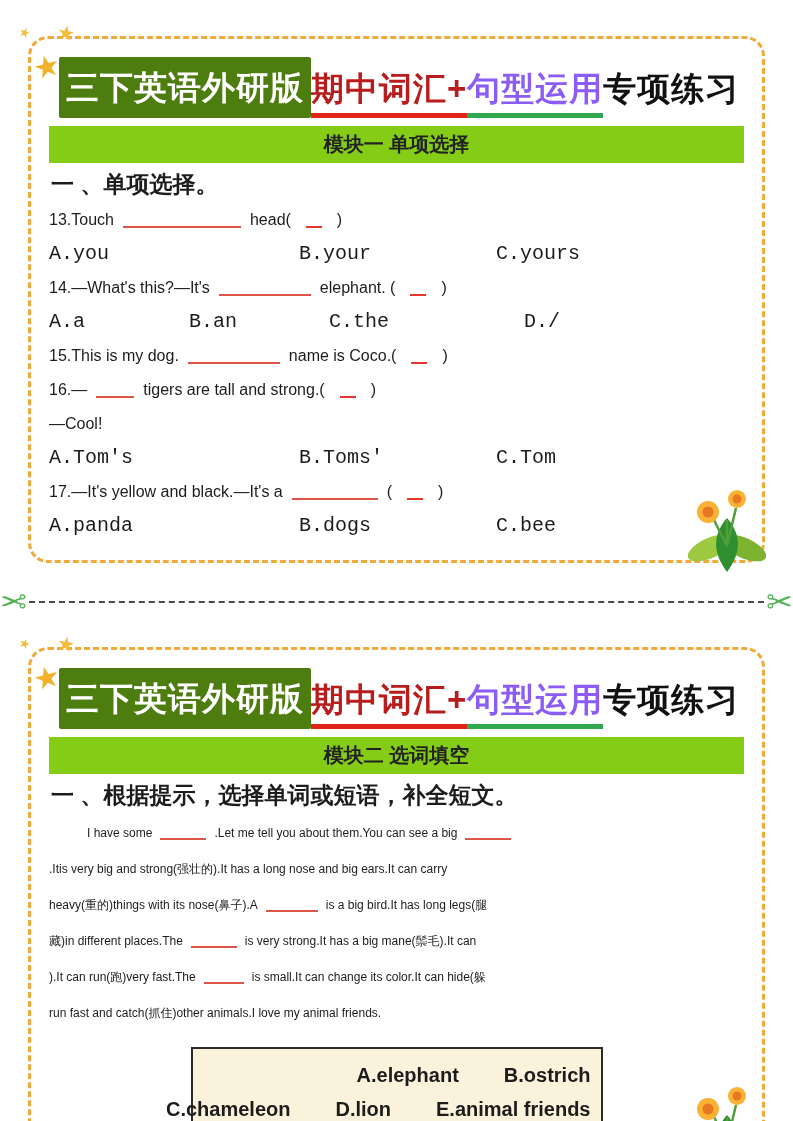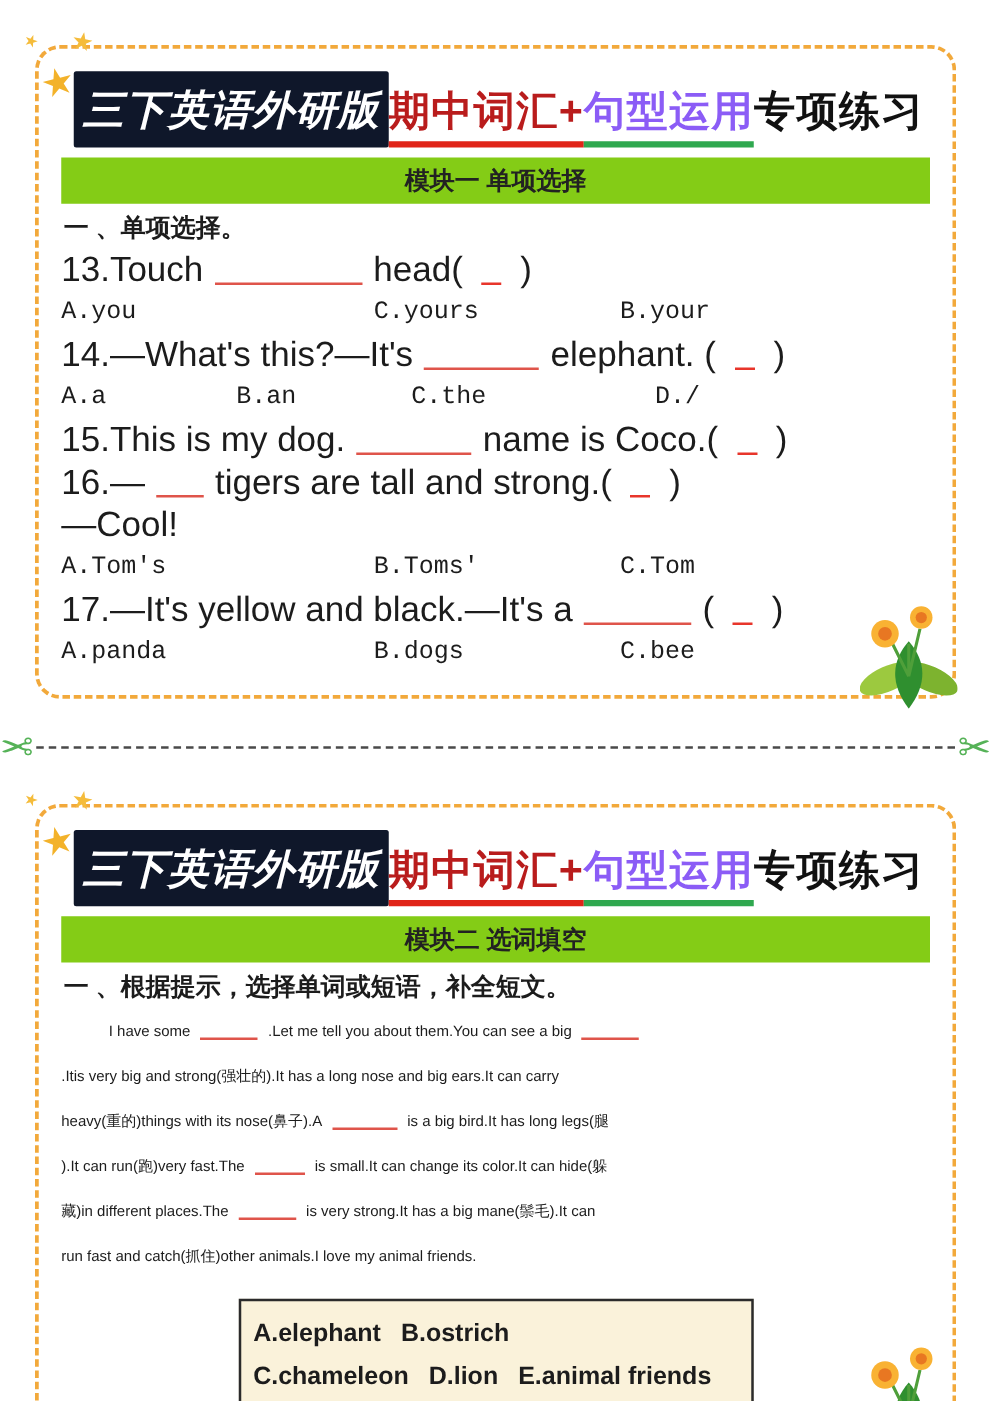"三下英语外研版" .t-hl { background: #0f172a -> #4d7c0f; font-style: italic -> none }
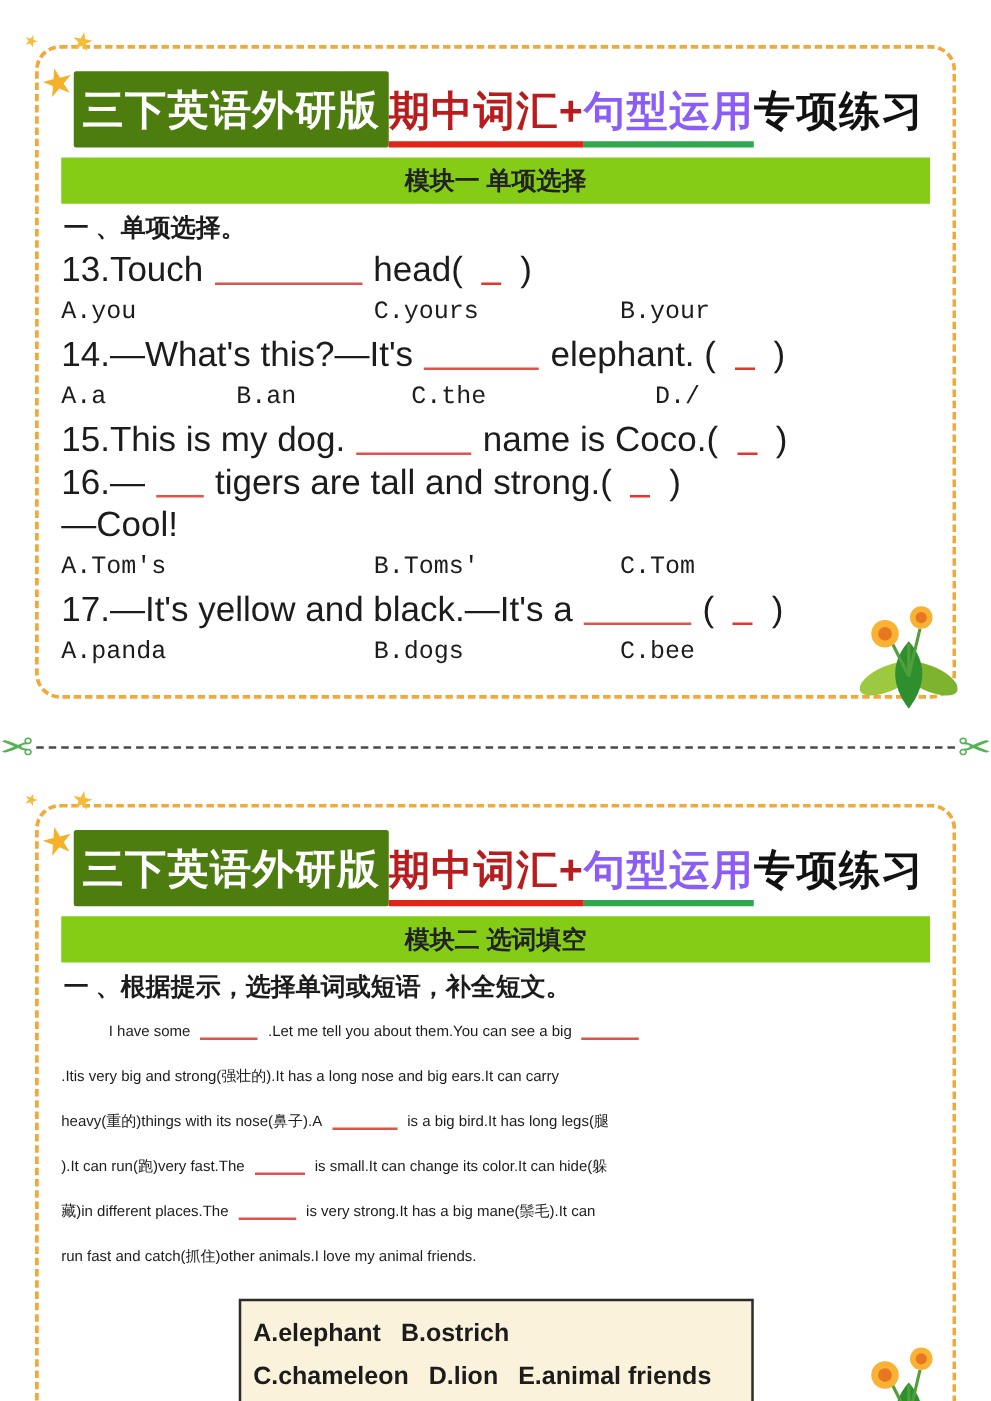"一 、单项选择。" .sec-head { font-size: 20px -> 23px }
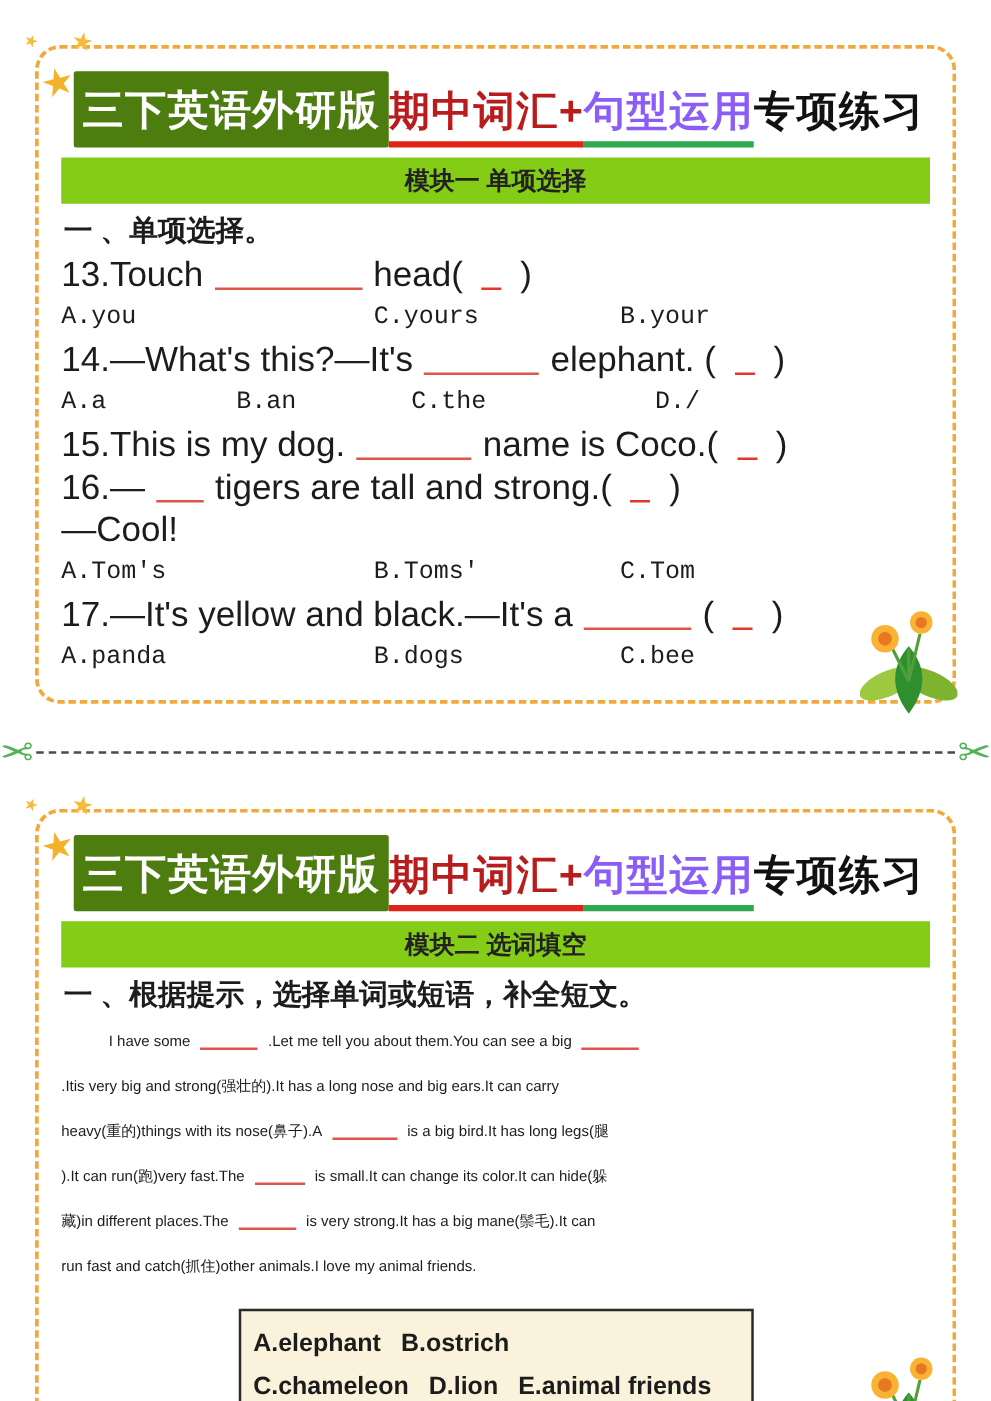"13.Touch head( )" .q-line { font-size: 28px -> 16px }
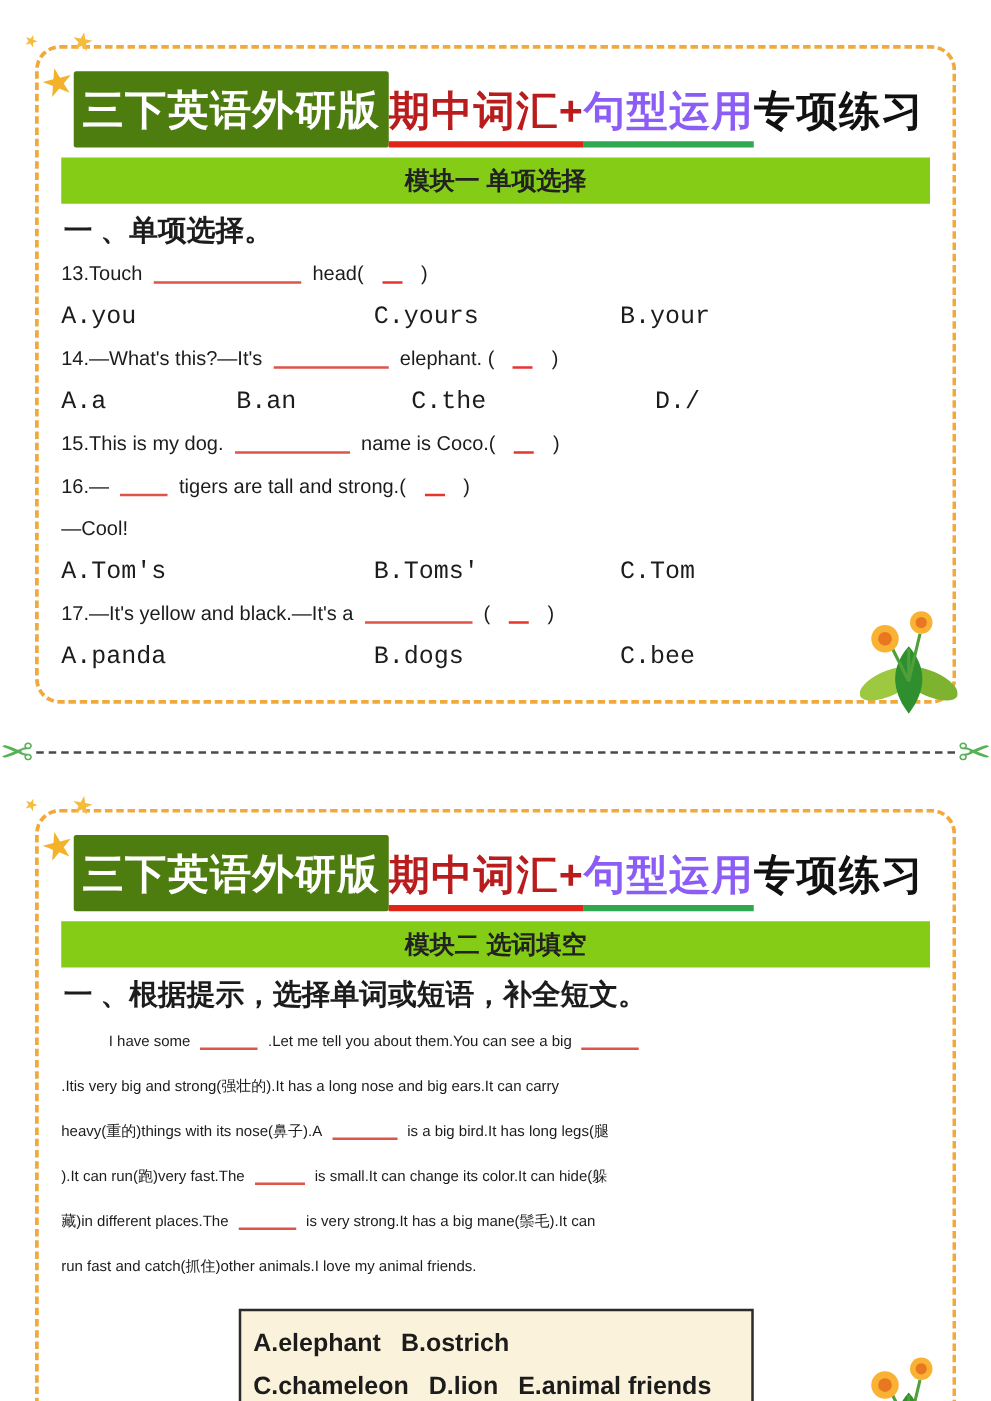"C.yours" span { order: before "B.your" -> after "B.your" }
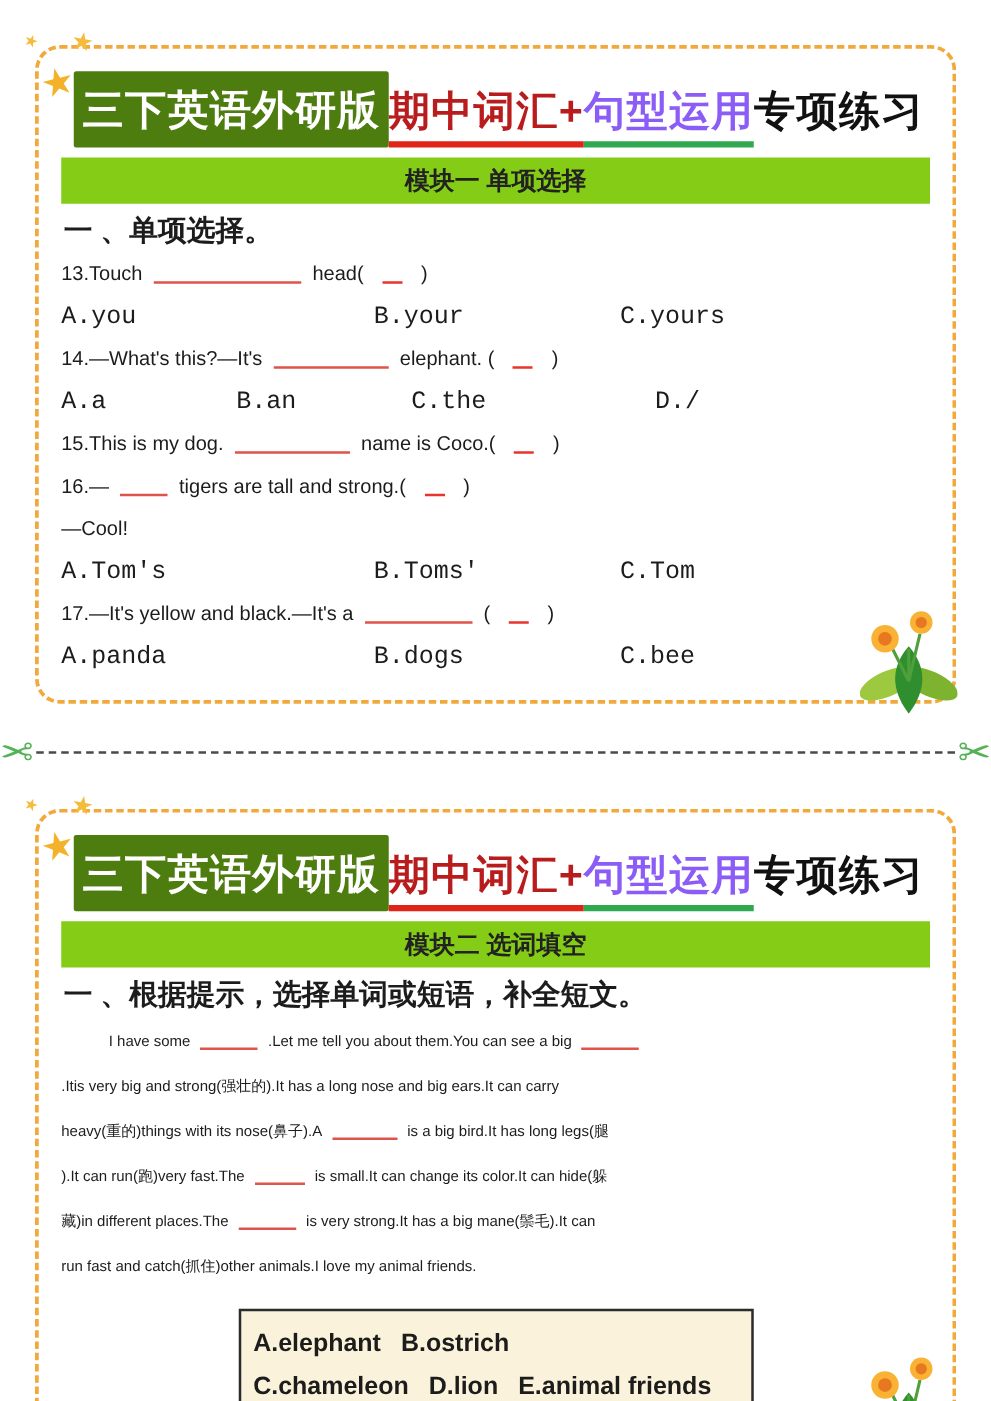").It can run(跑)very fast.The is" div.p-line { order: before "藏)in different places.The is very" -> after "藏)in different places.The is very" }
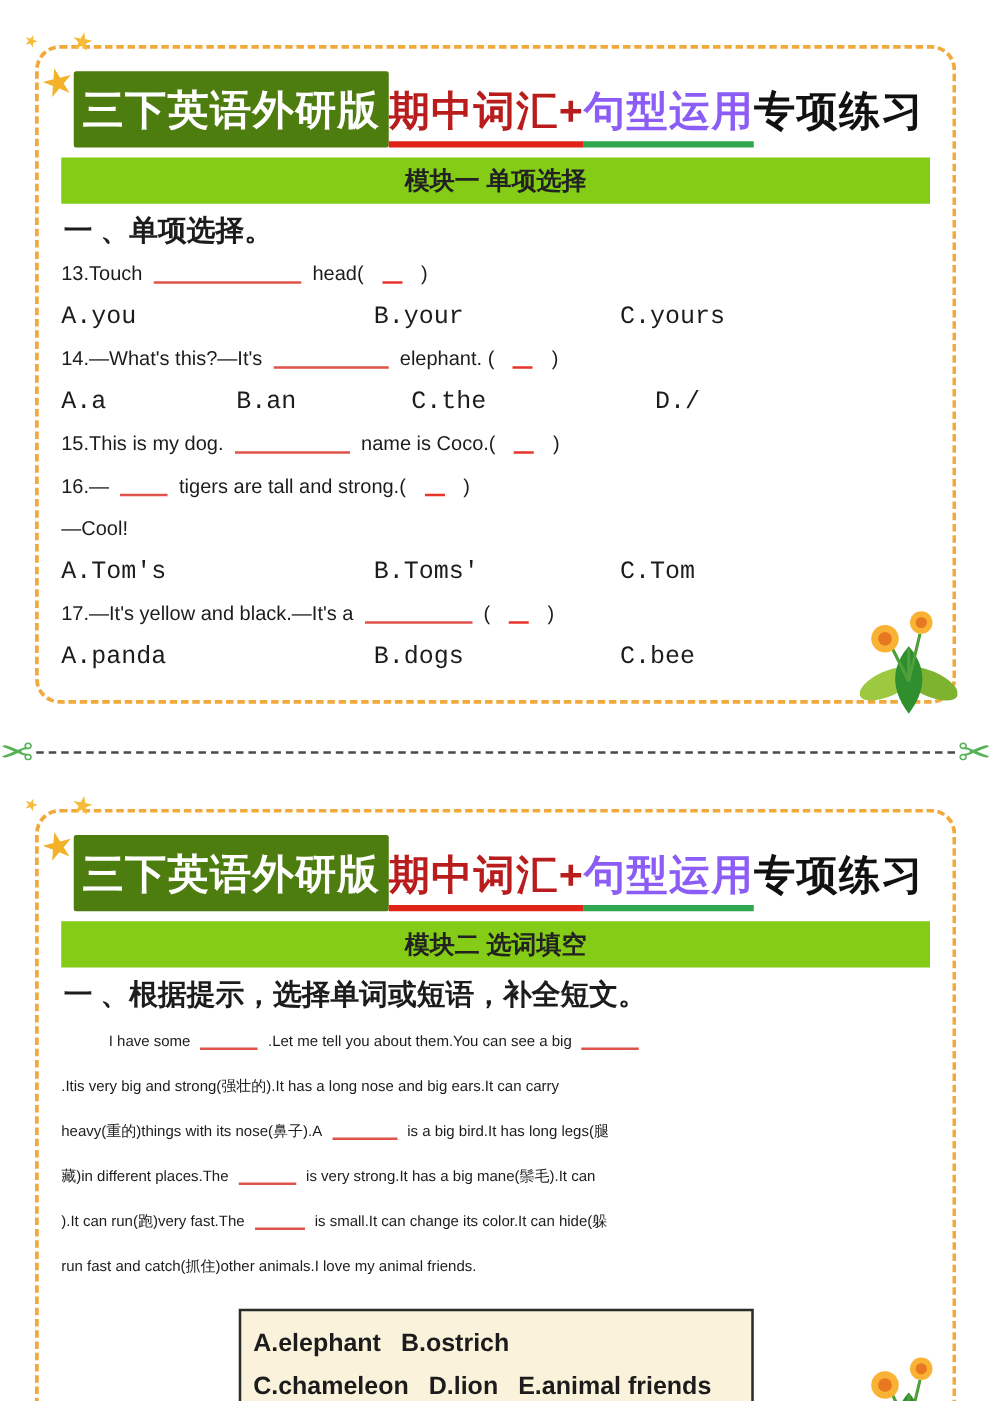"A.elephant" .wb-row { gap: 16px -> 45px; justify-content: flex-start -> flex-end }
